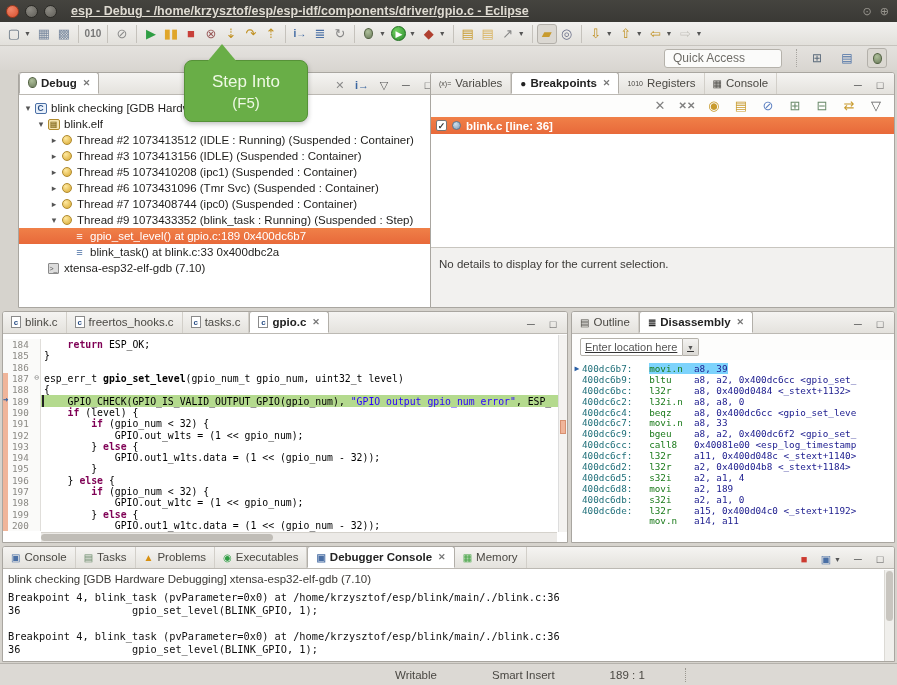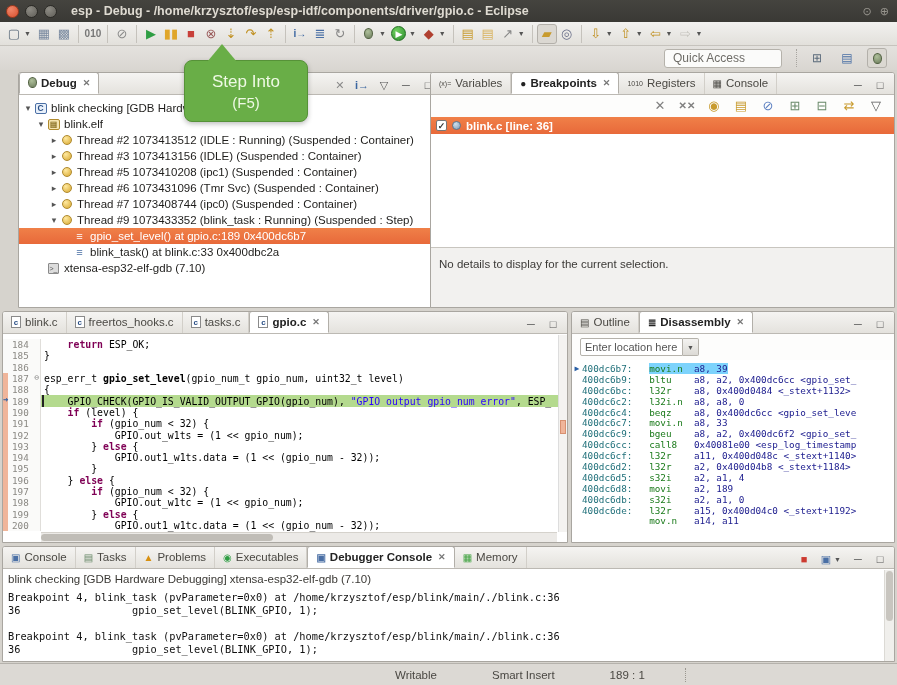"esp - Debug -" .title-text { text-decoration: none -> underline }
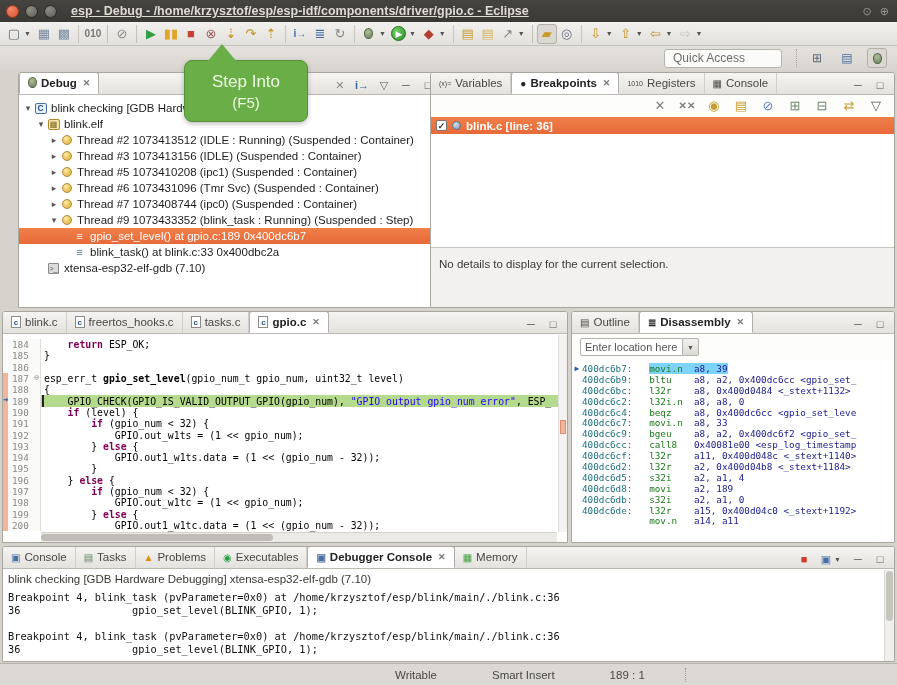"Enter location here" .loc-combo { text-decoration: none -> underline }
